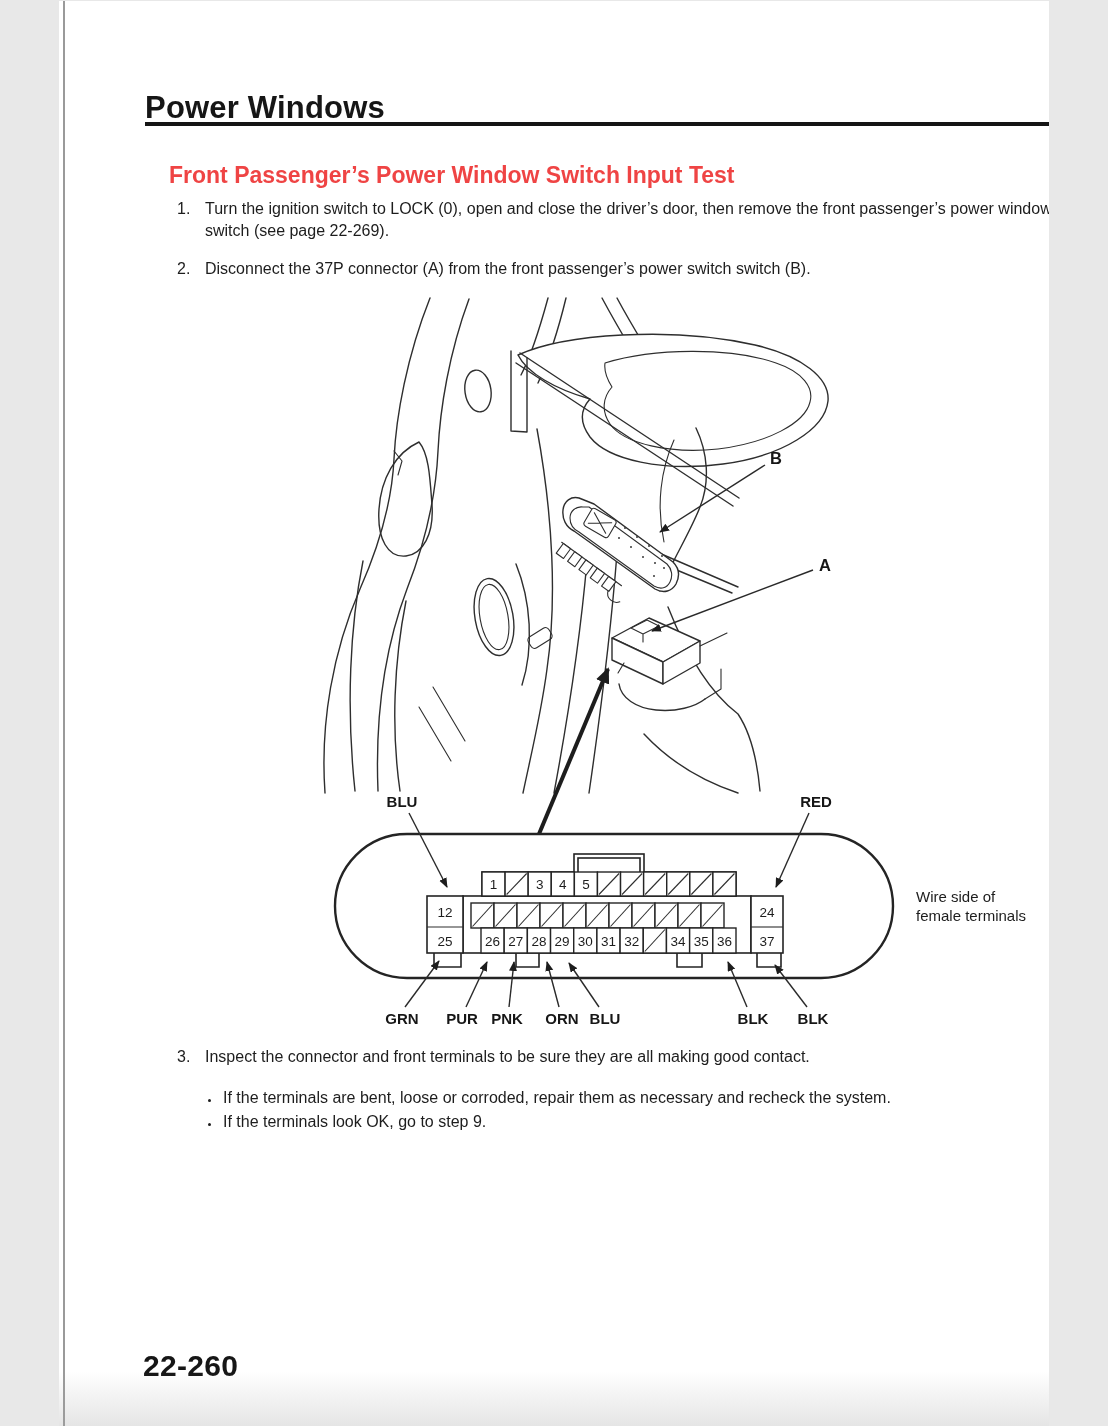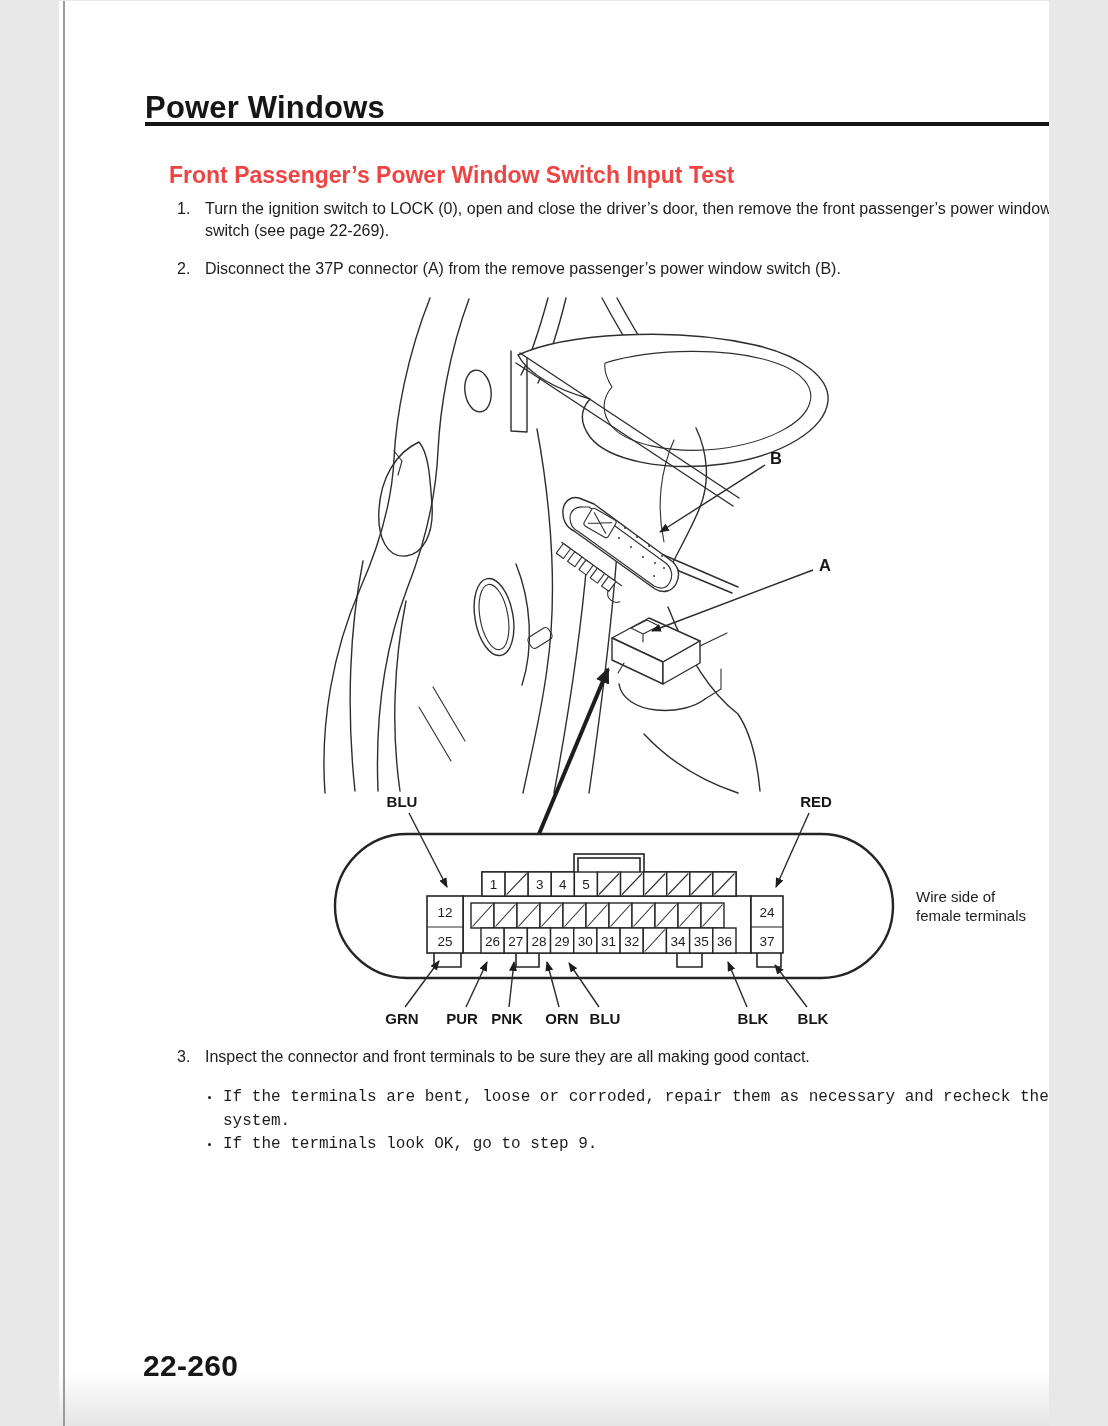"Disconnect the 37P connector (A)" span.txt { text: remove passenger’s power window -> front passenger’s power switch }
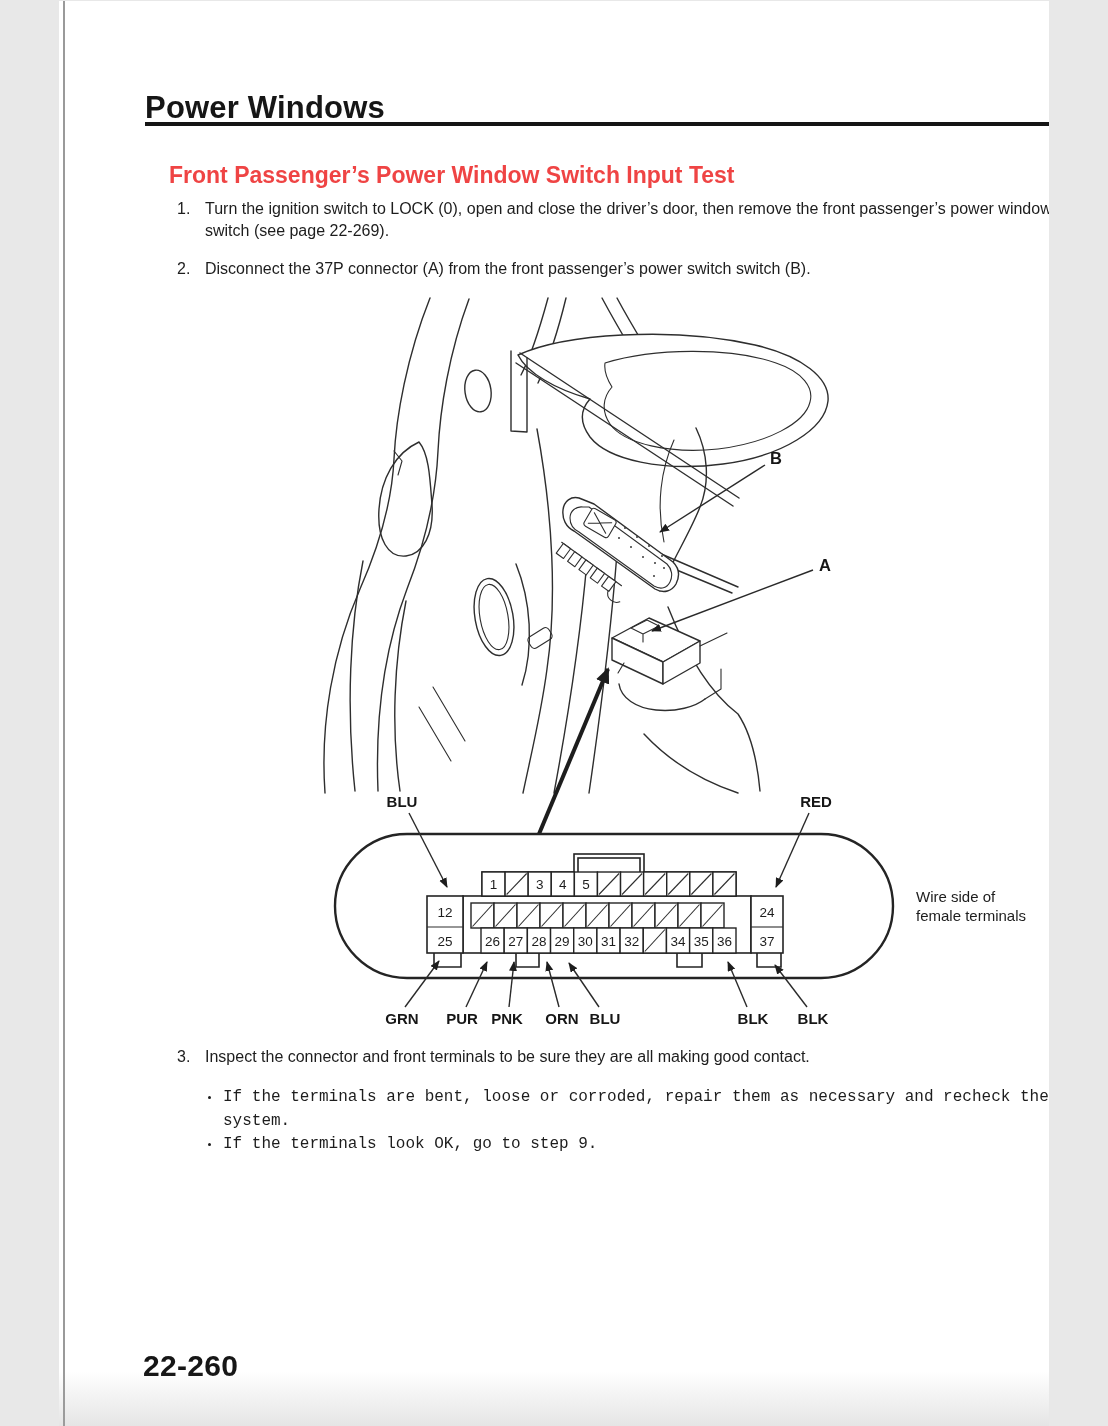"If the terminals are bent," .bullets { font-family: Liberation Mono, monospace -> none }
